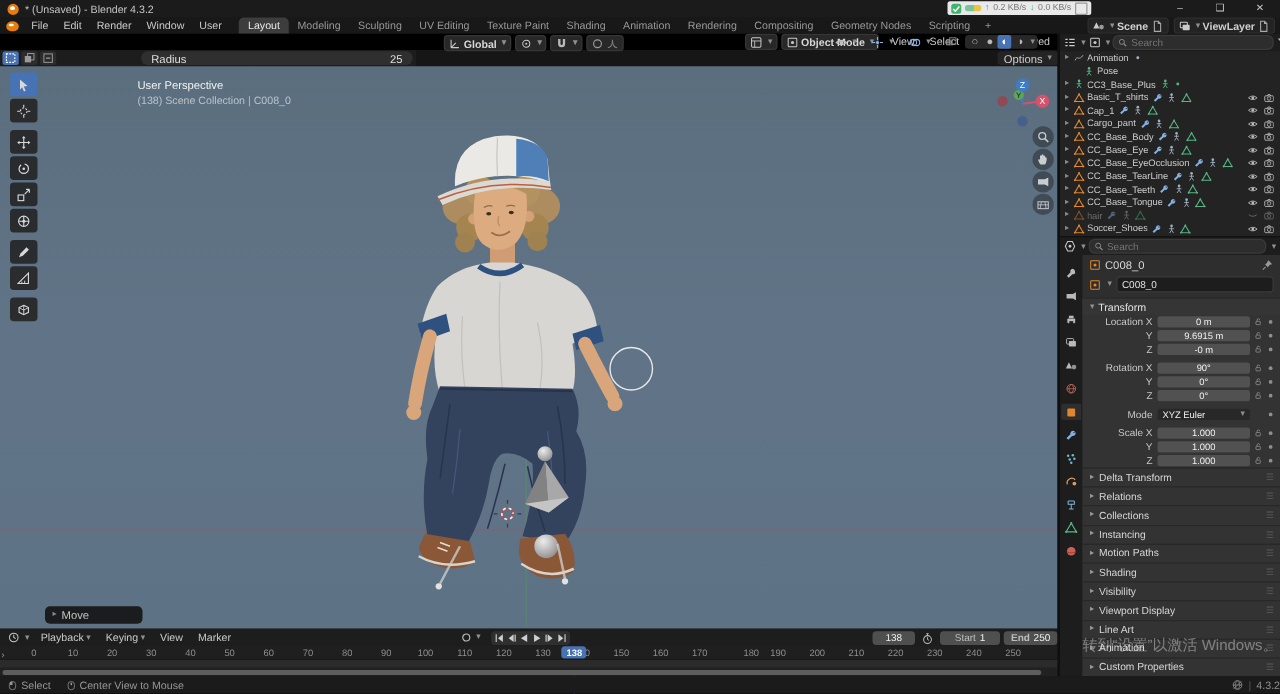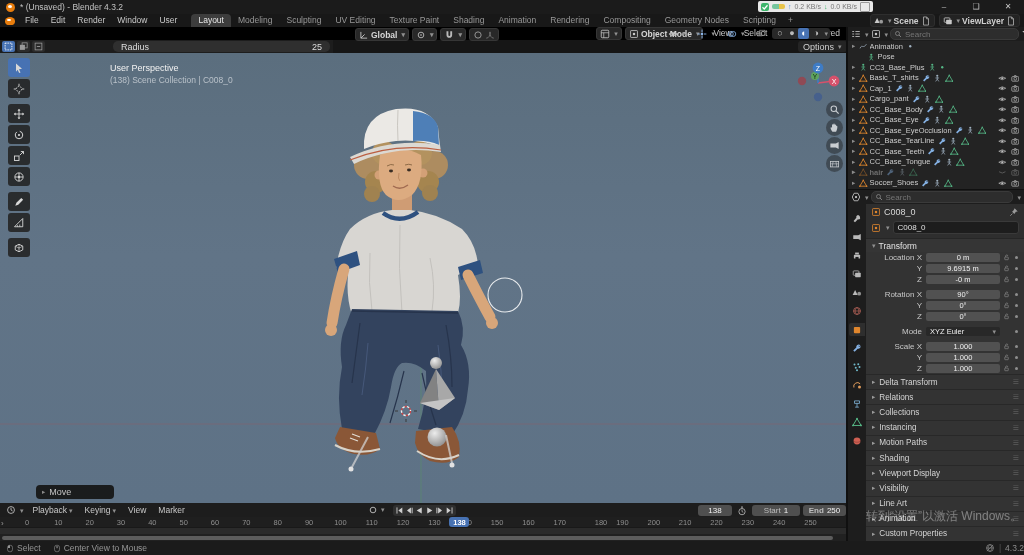"hair" .ol-row.dim { font-weight: bold -> none }
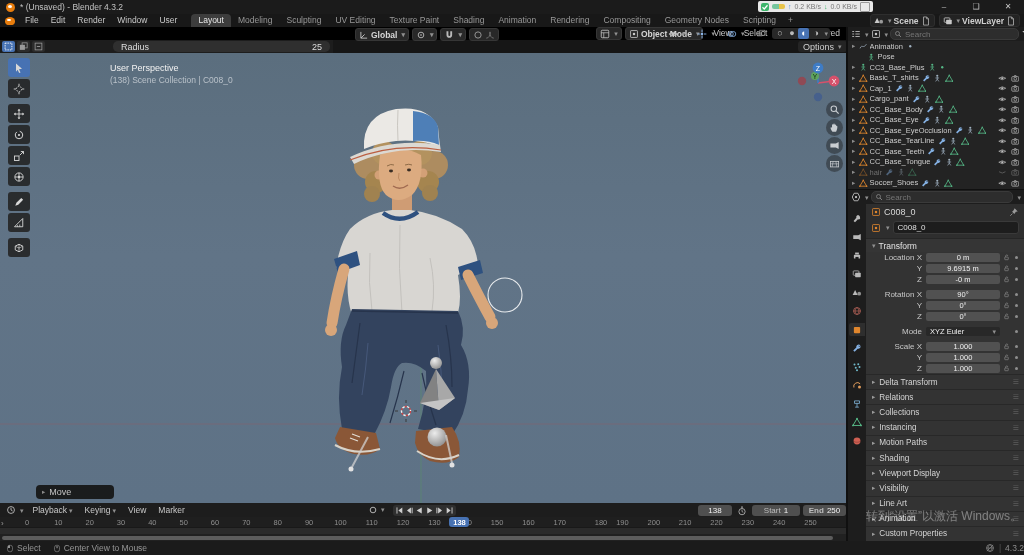"Viewport Display" div.section { order: before "Visibility" -> after "Visibility" }
